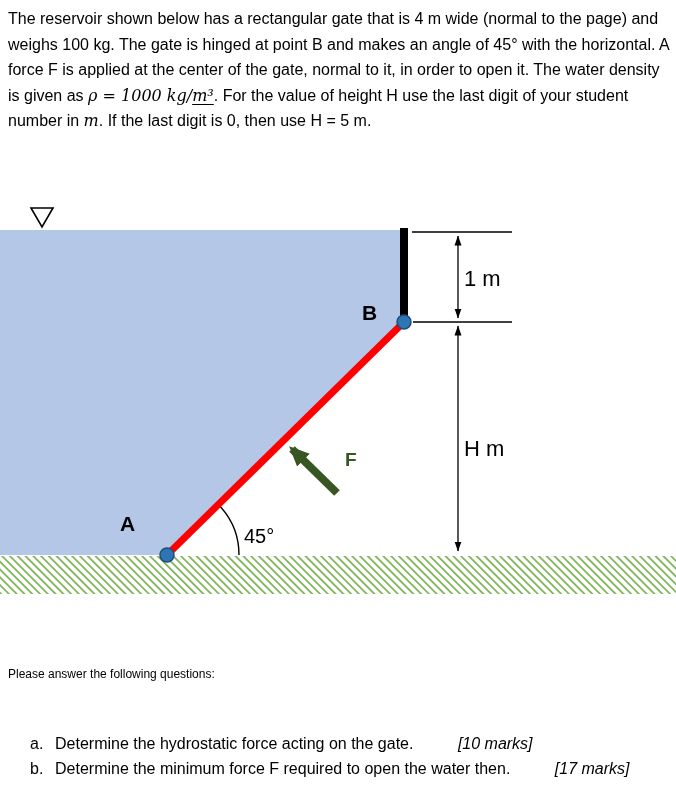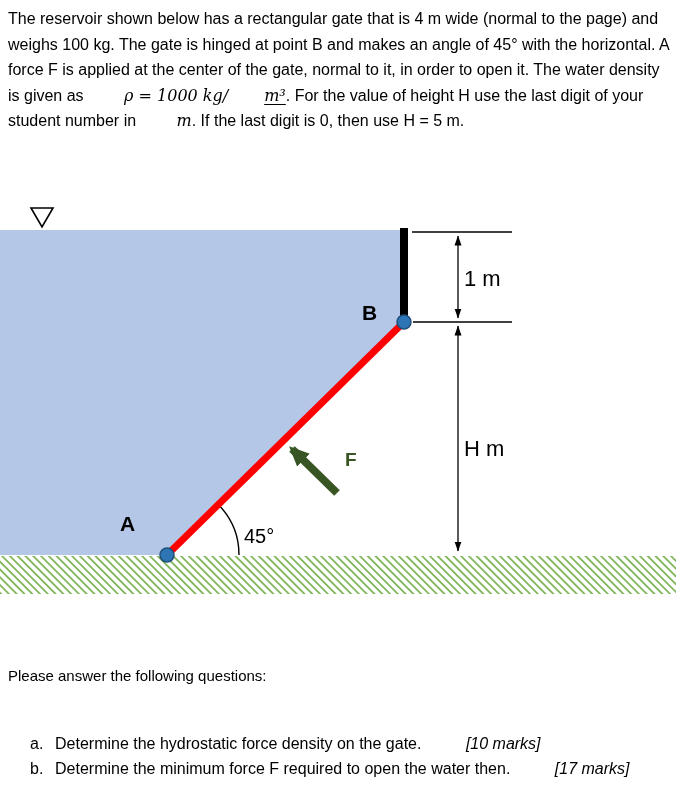"ρ = 1000 kg/" .math { margin-left: 36px -> none }
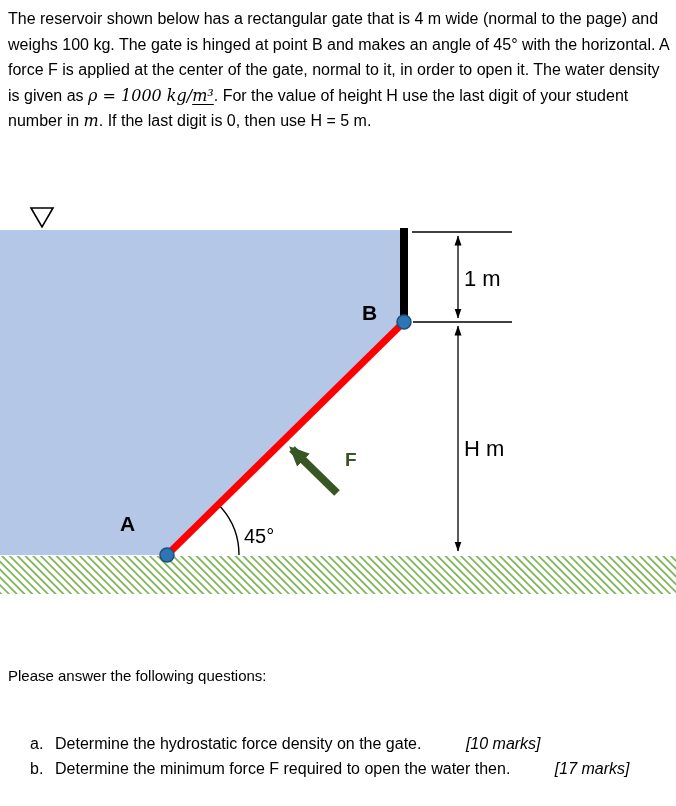"Please answer the following questions:" .prompt { font-size: 15px -> 12px }
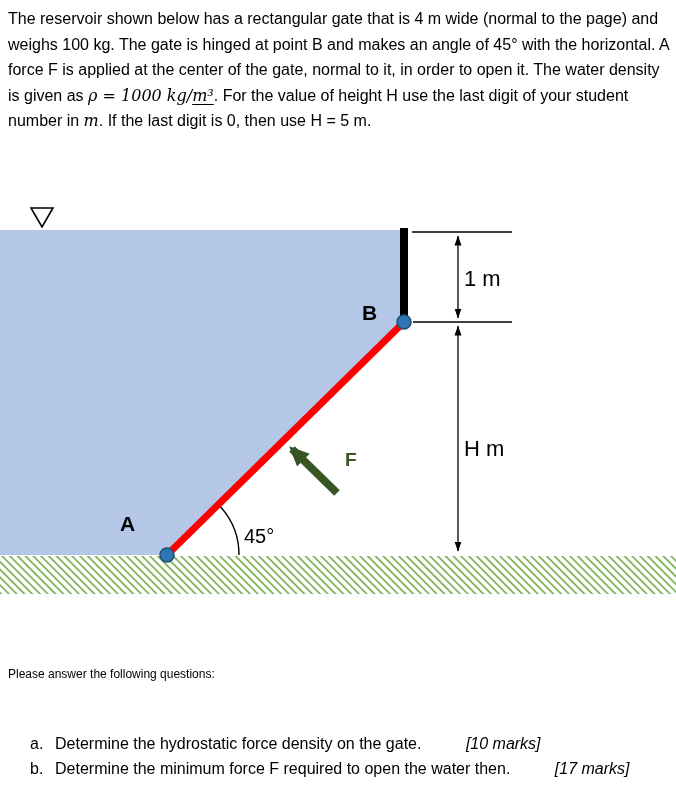"Determine the hydrostatic force density" span { text: density -> acting }
